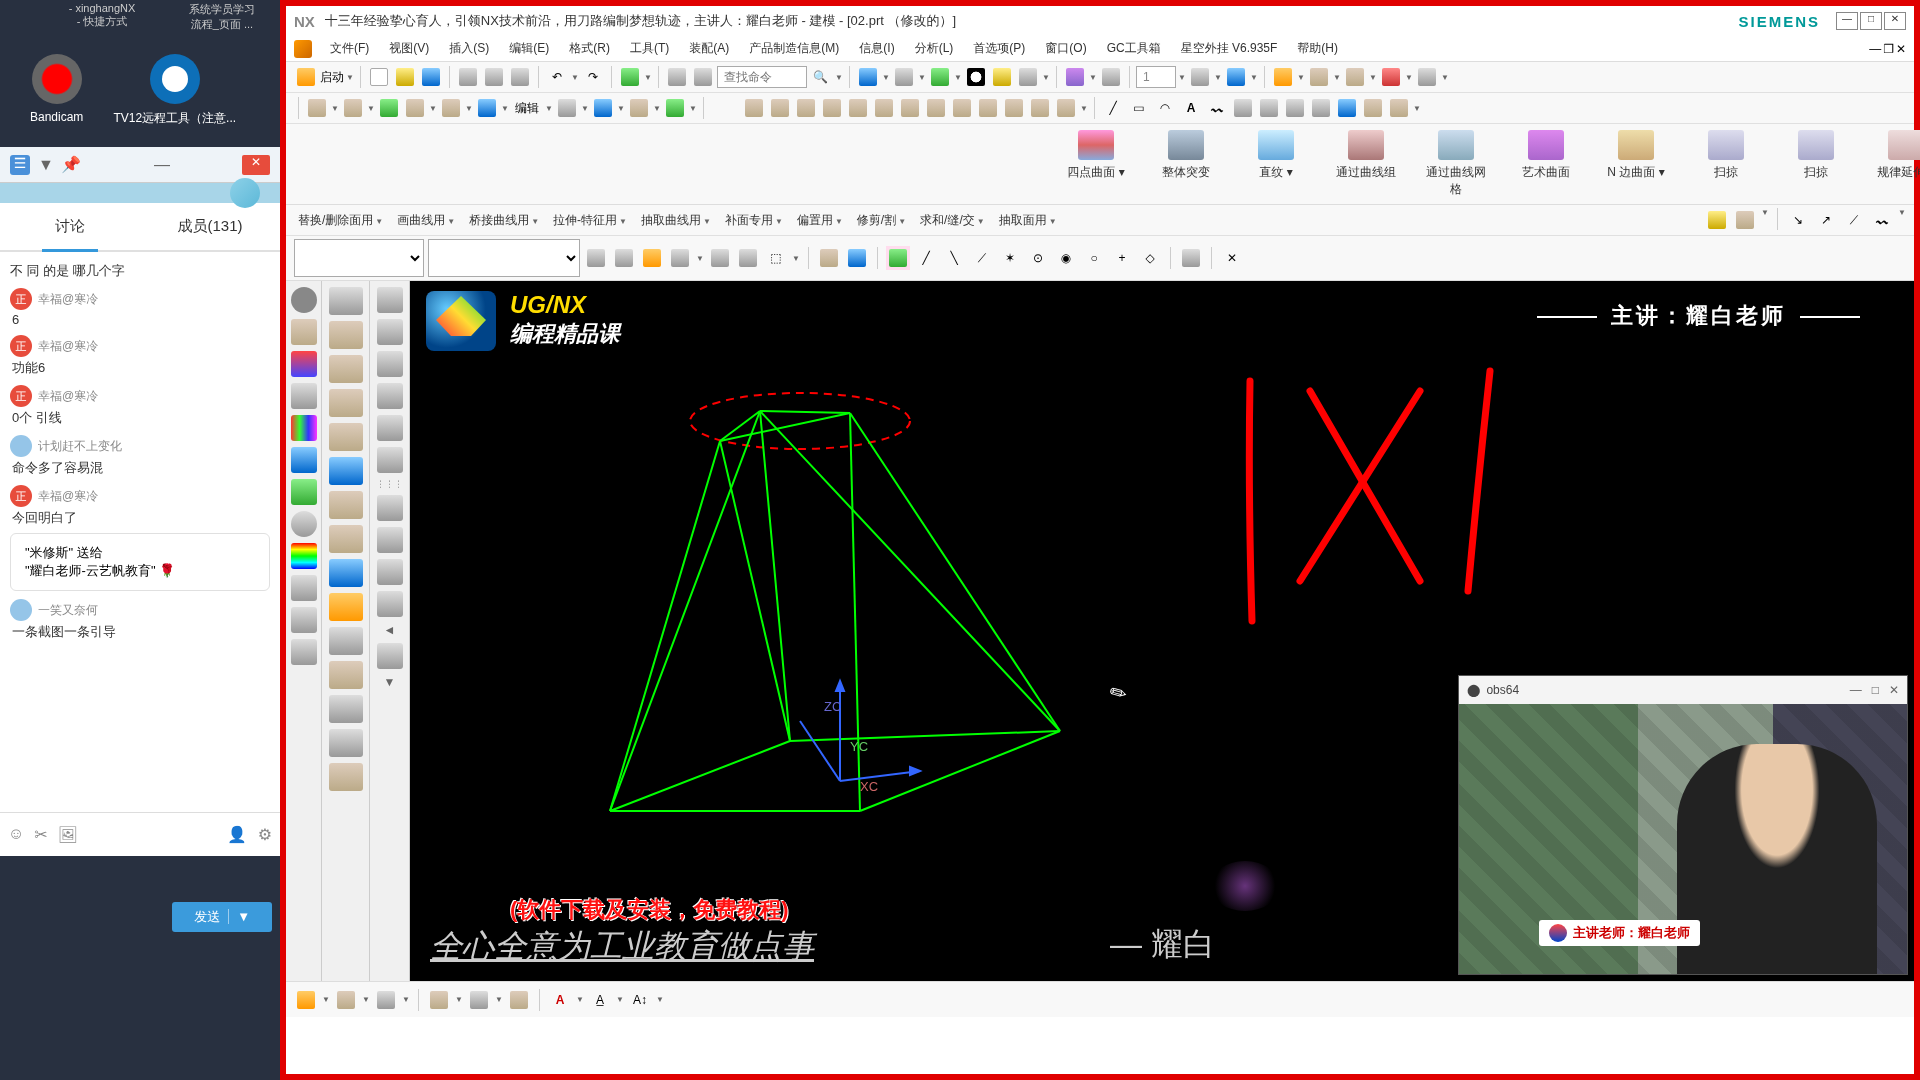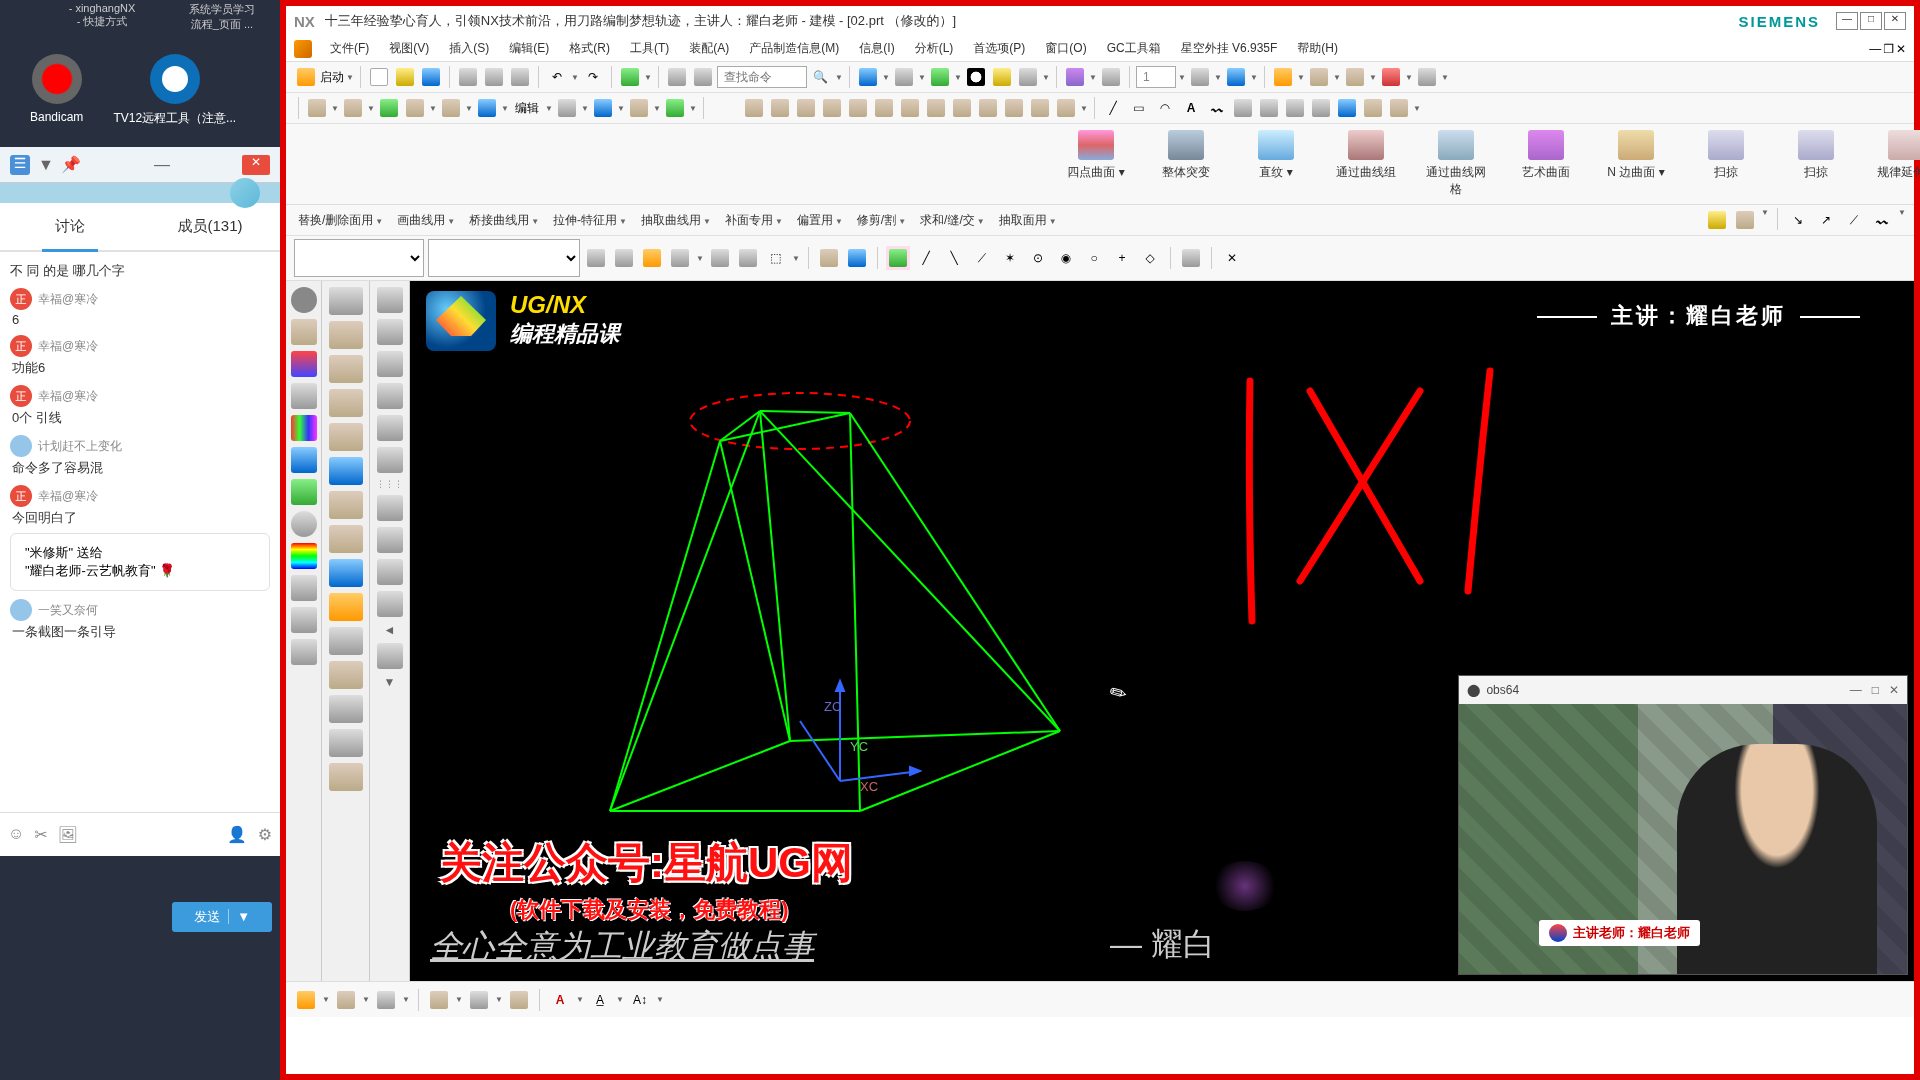"关注公众号:星航UG网" div.overlay-red { html: <div>关注公众号:星航UG网</div> -> none }
